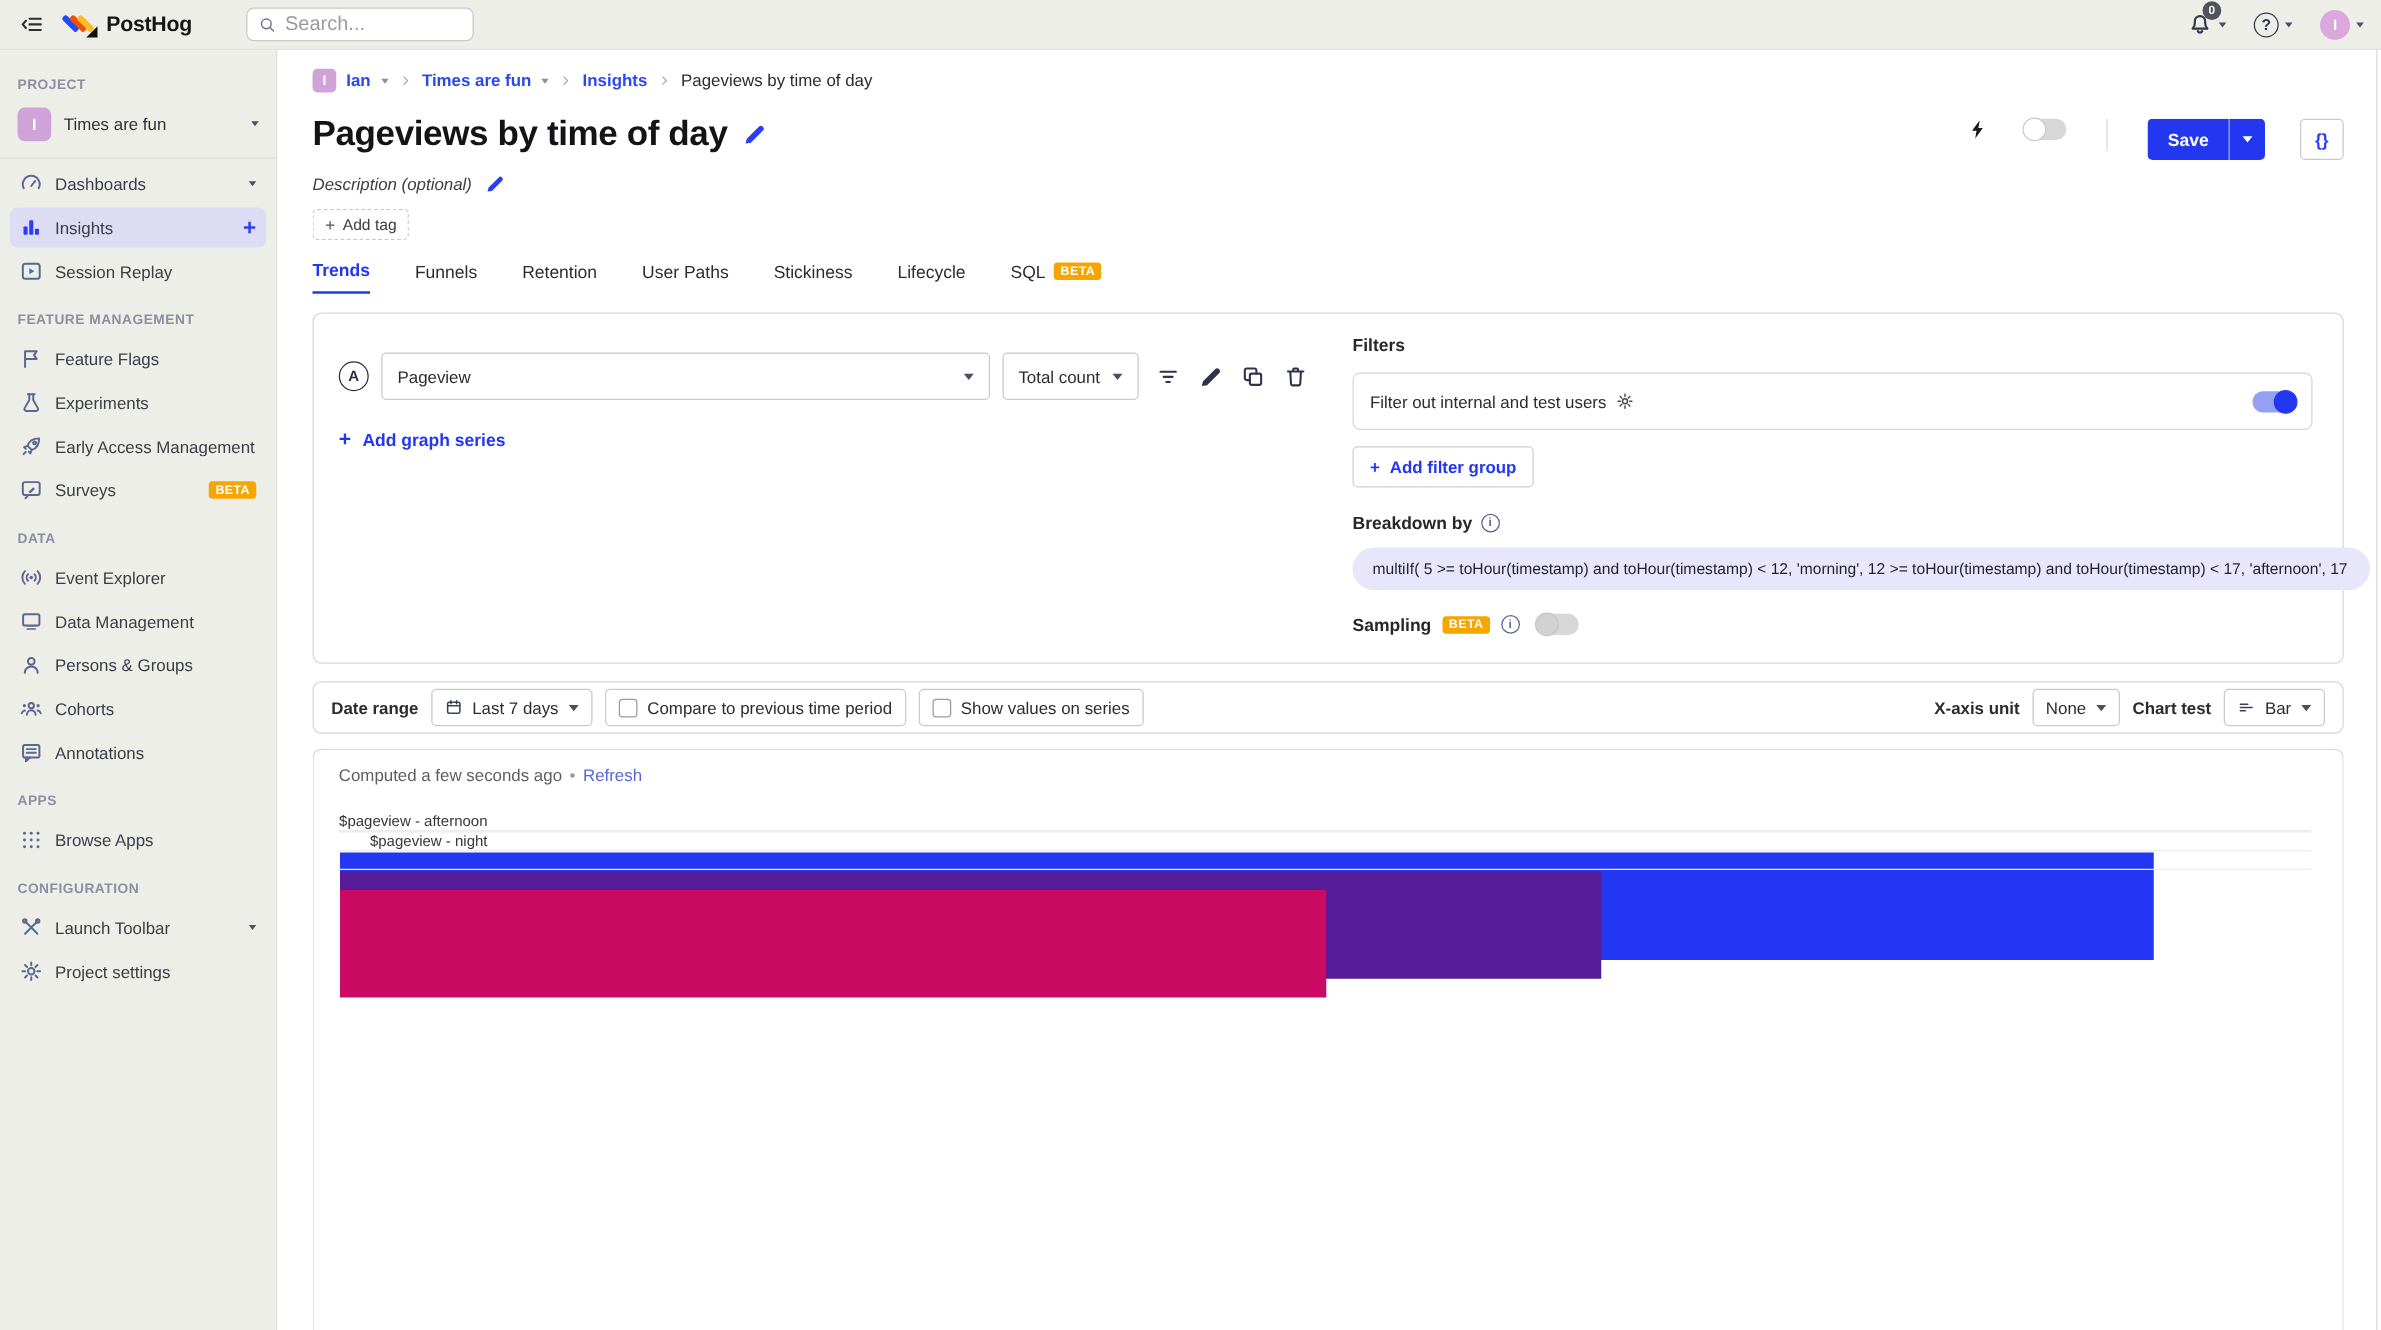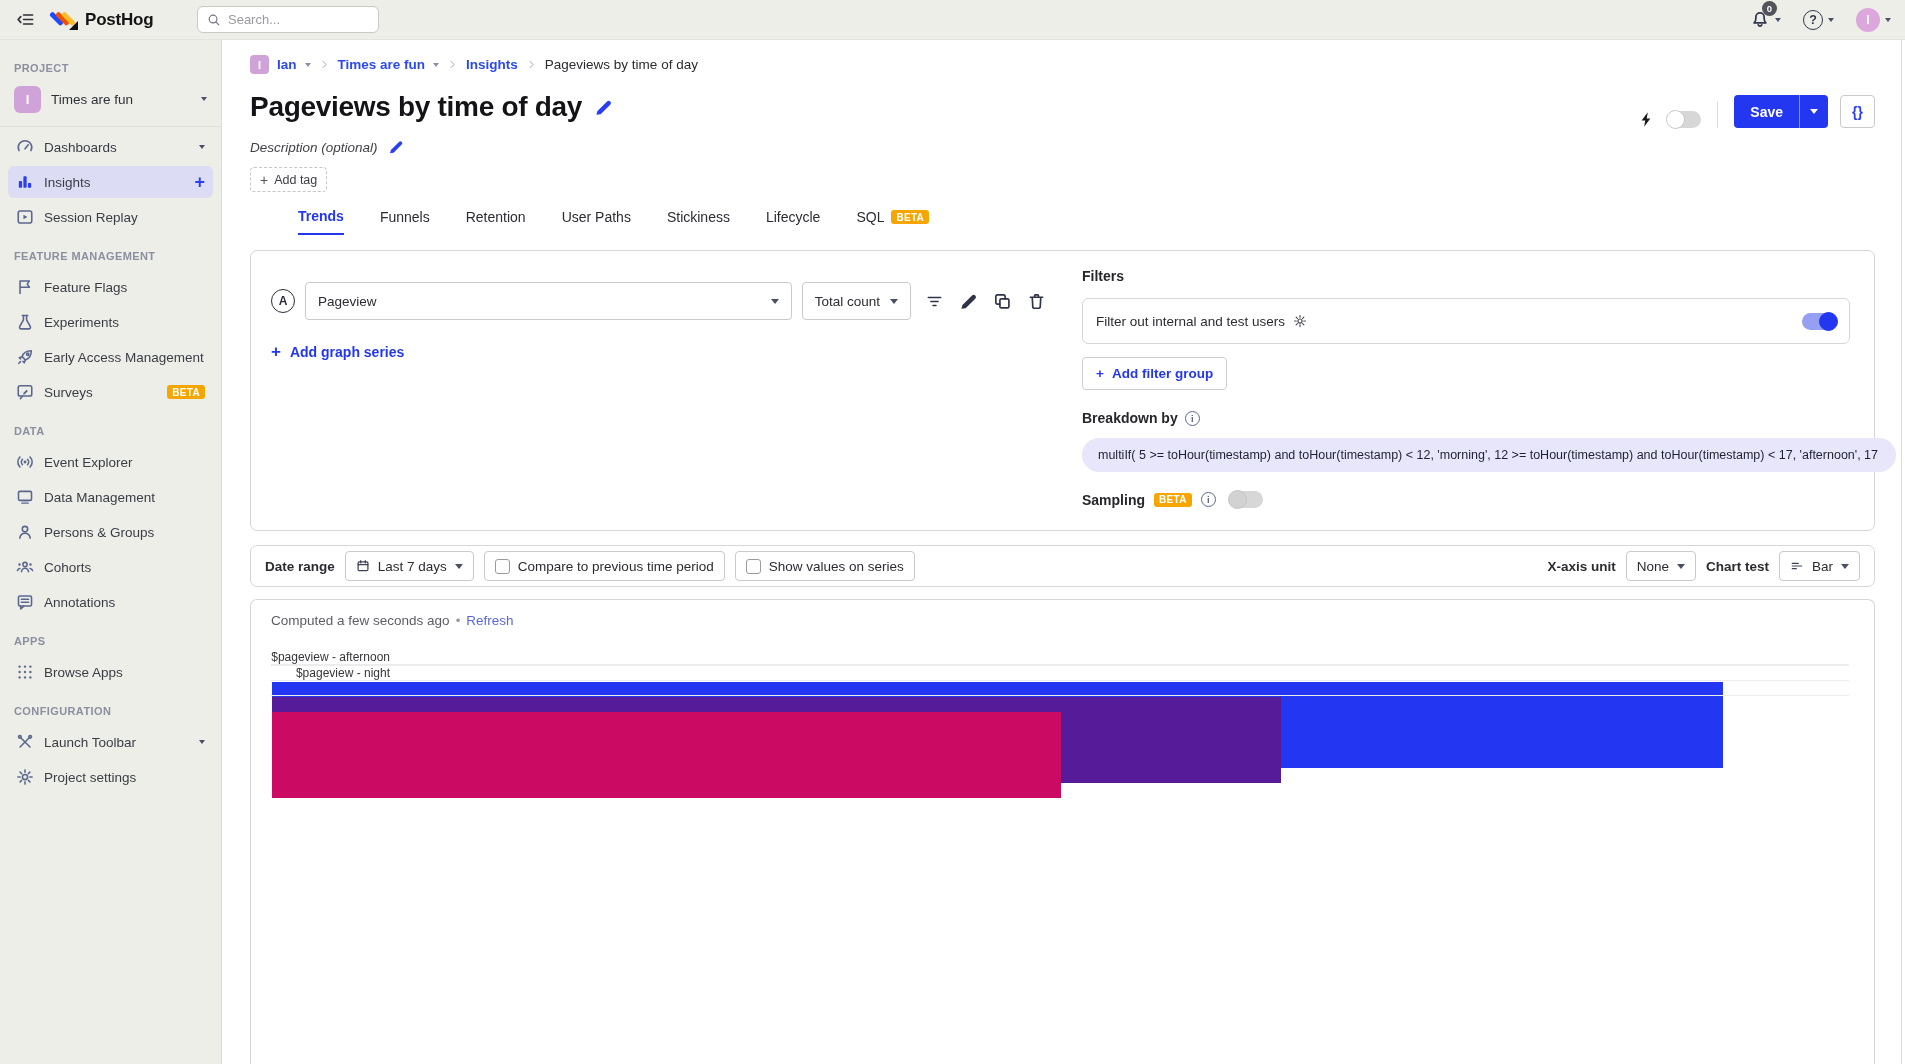"Search..." .search-box input { font-size: 13px -> 16px }
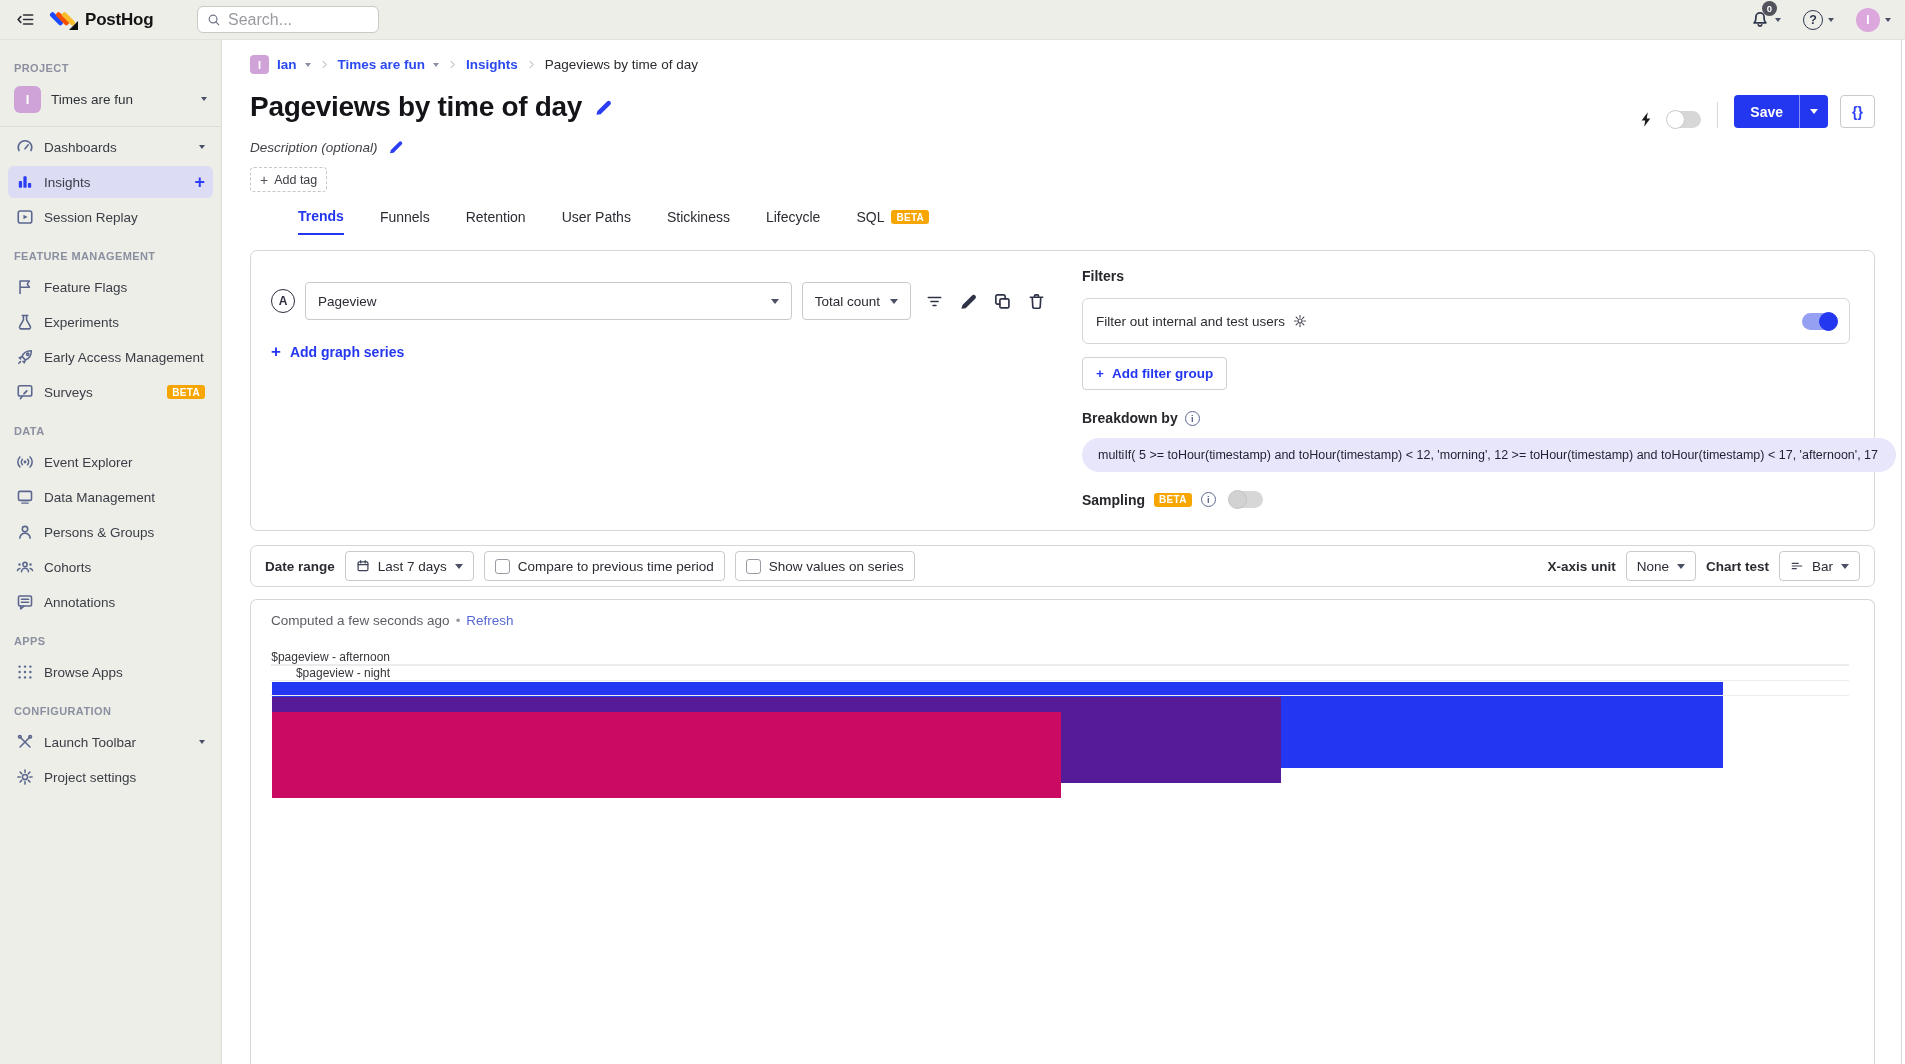"Save" .header-actions { align-items: flex-end -> flex-start; gap: 12px -> 28px }
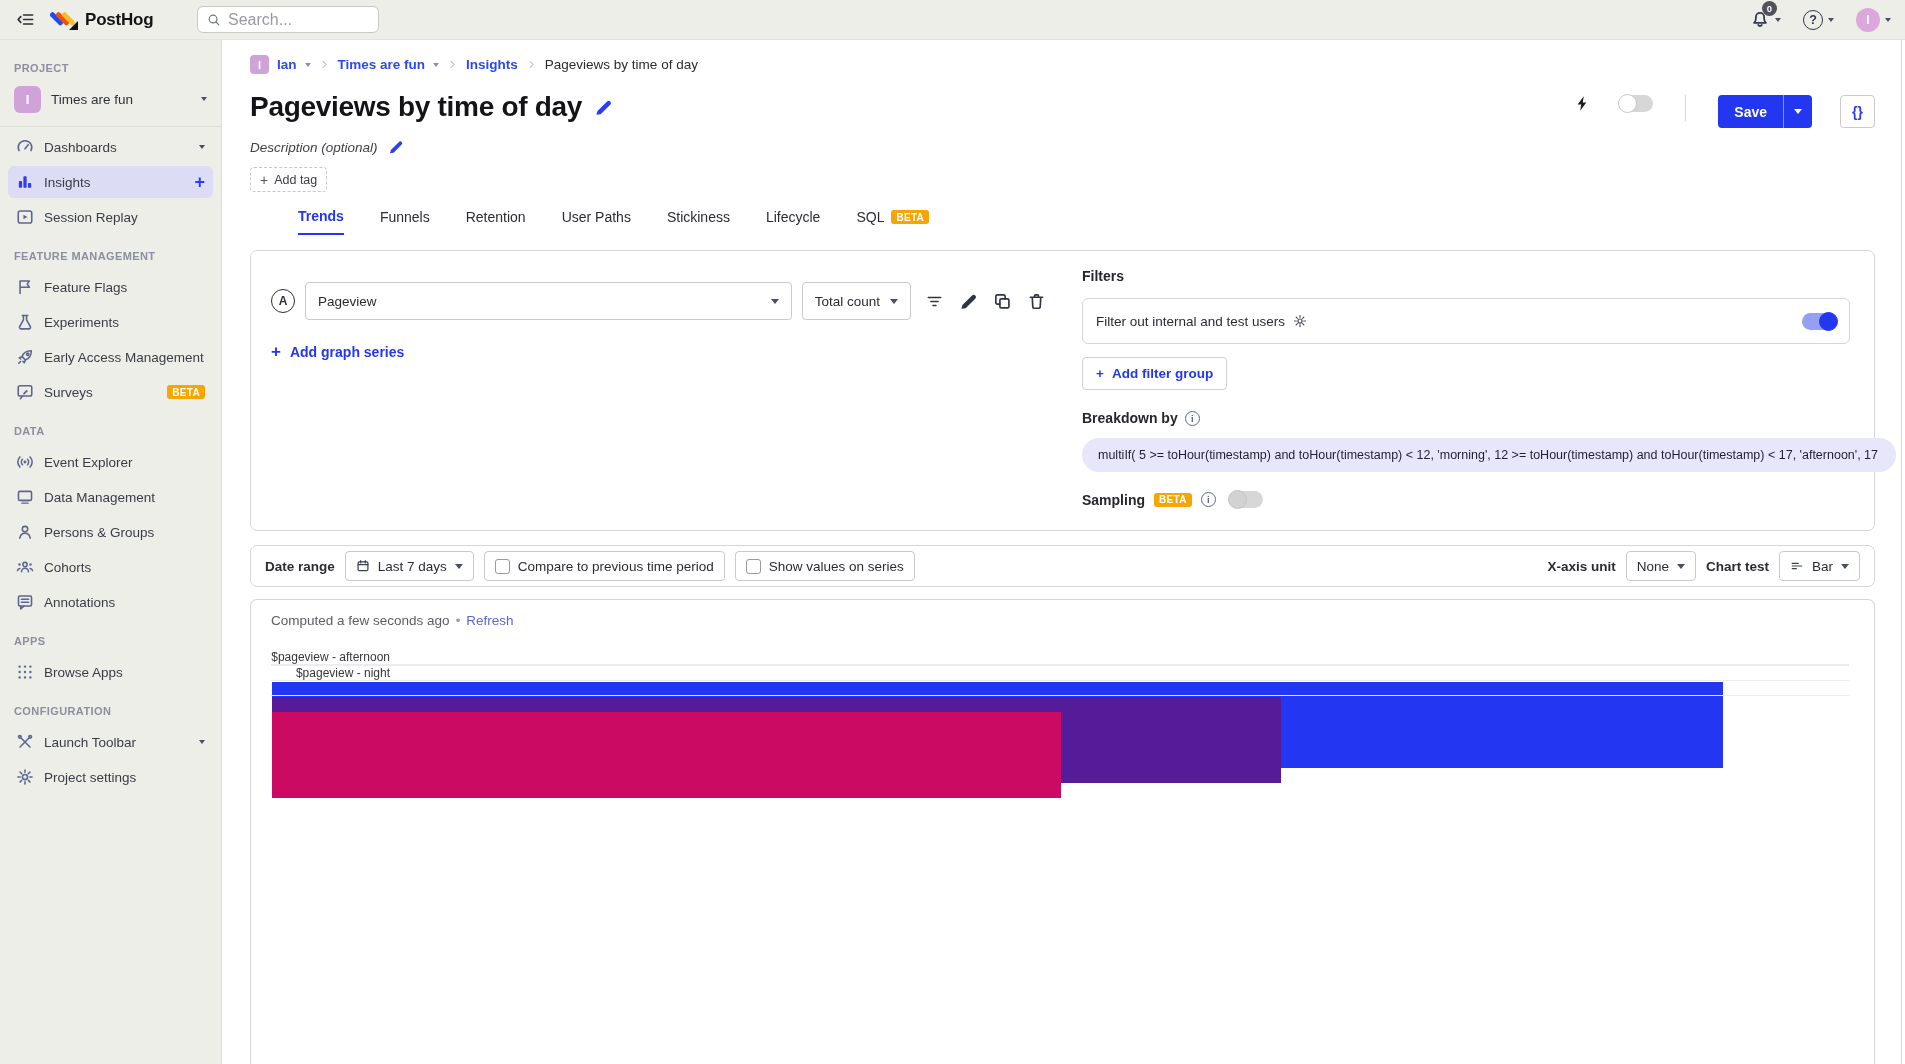"Trends" .tab.active { margin-left: 48px -> none }
